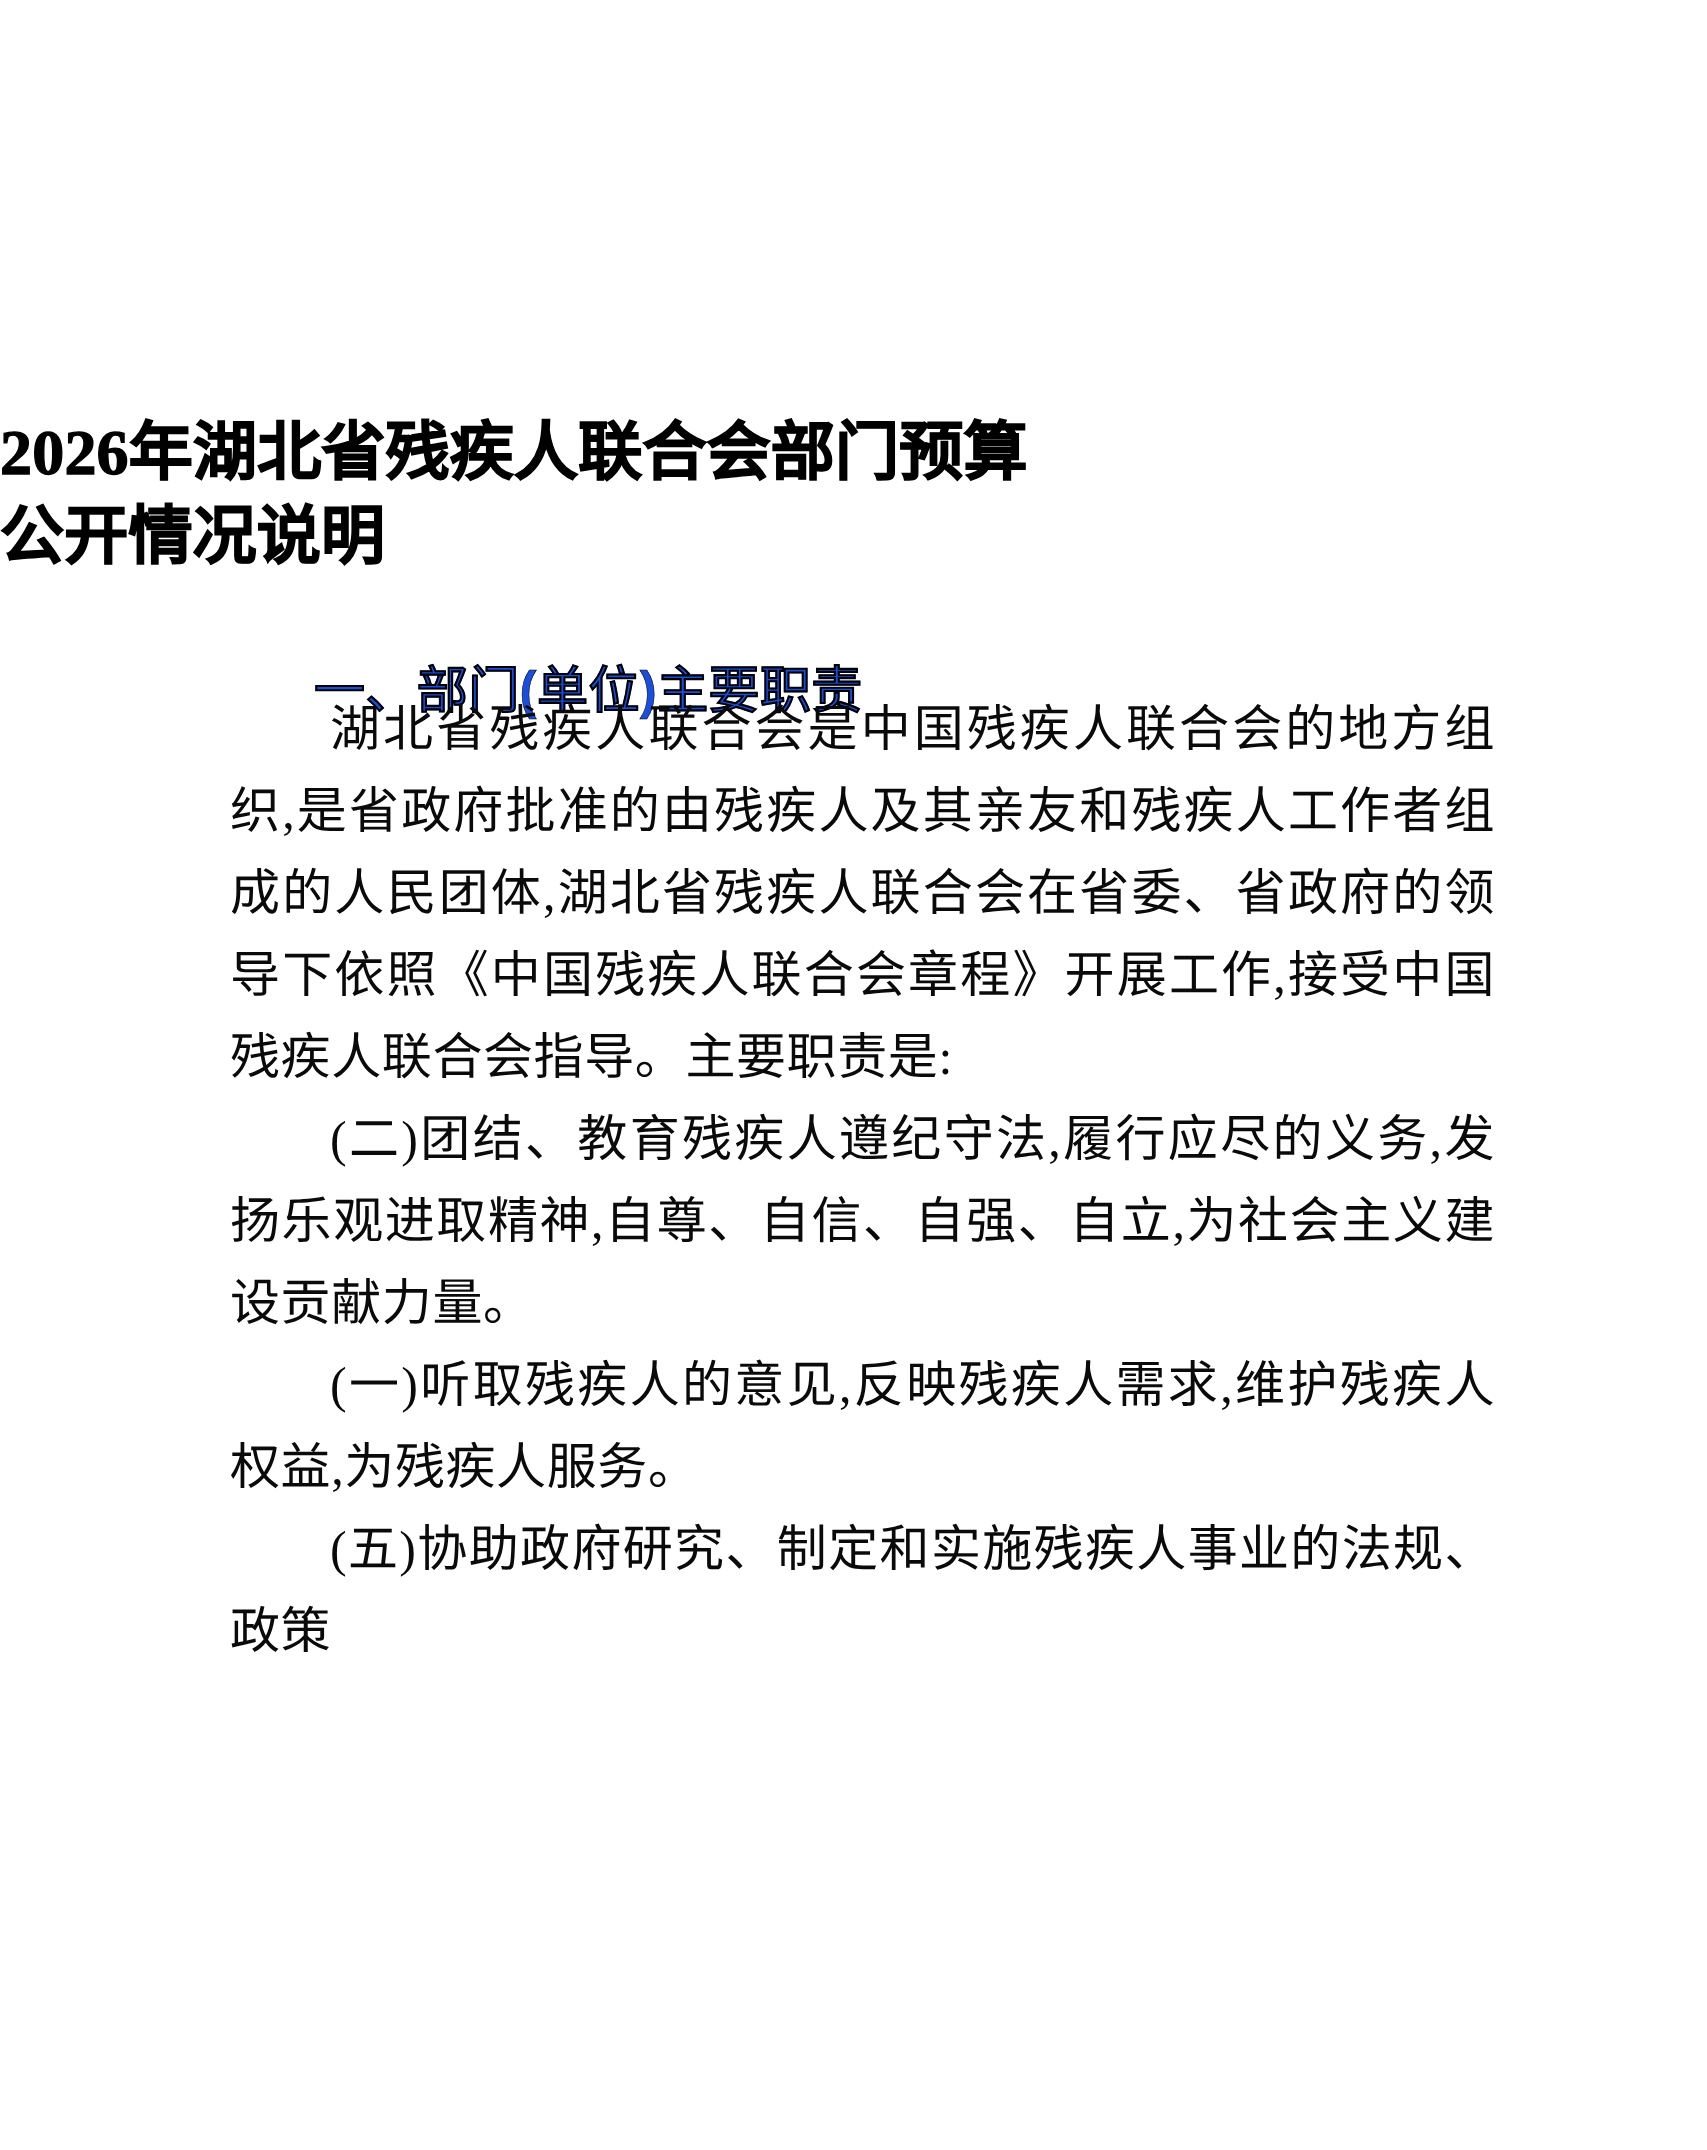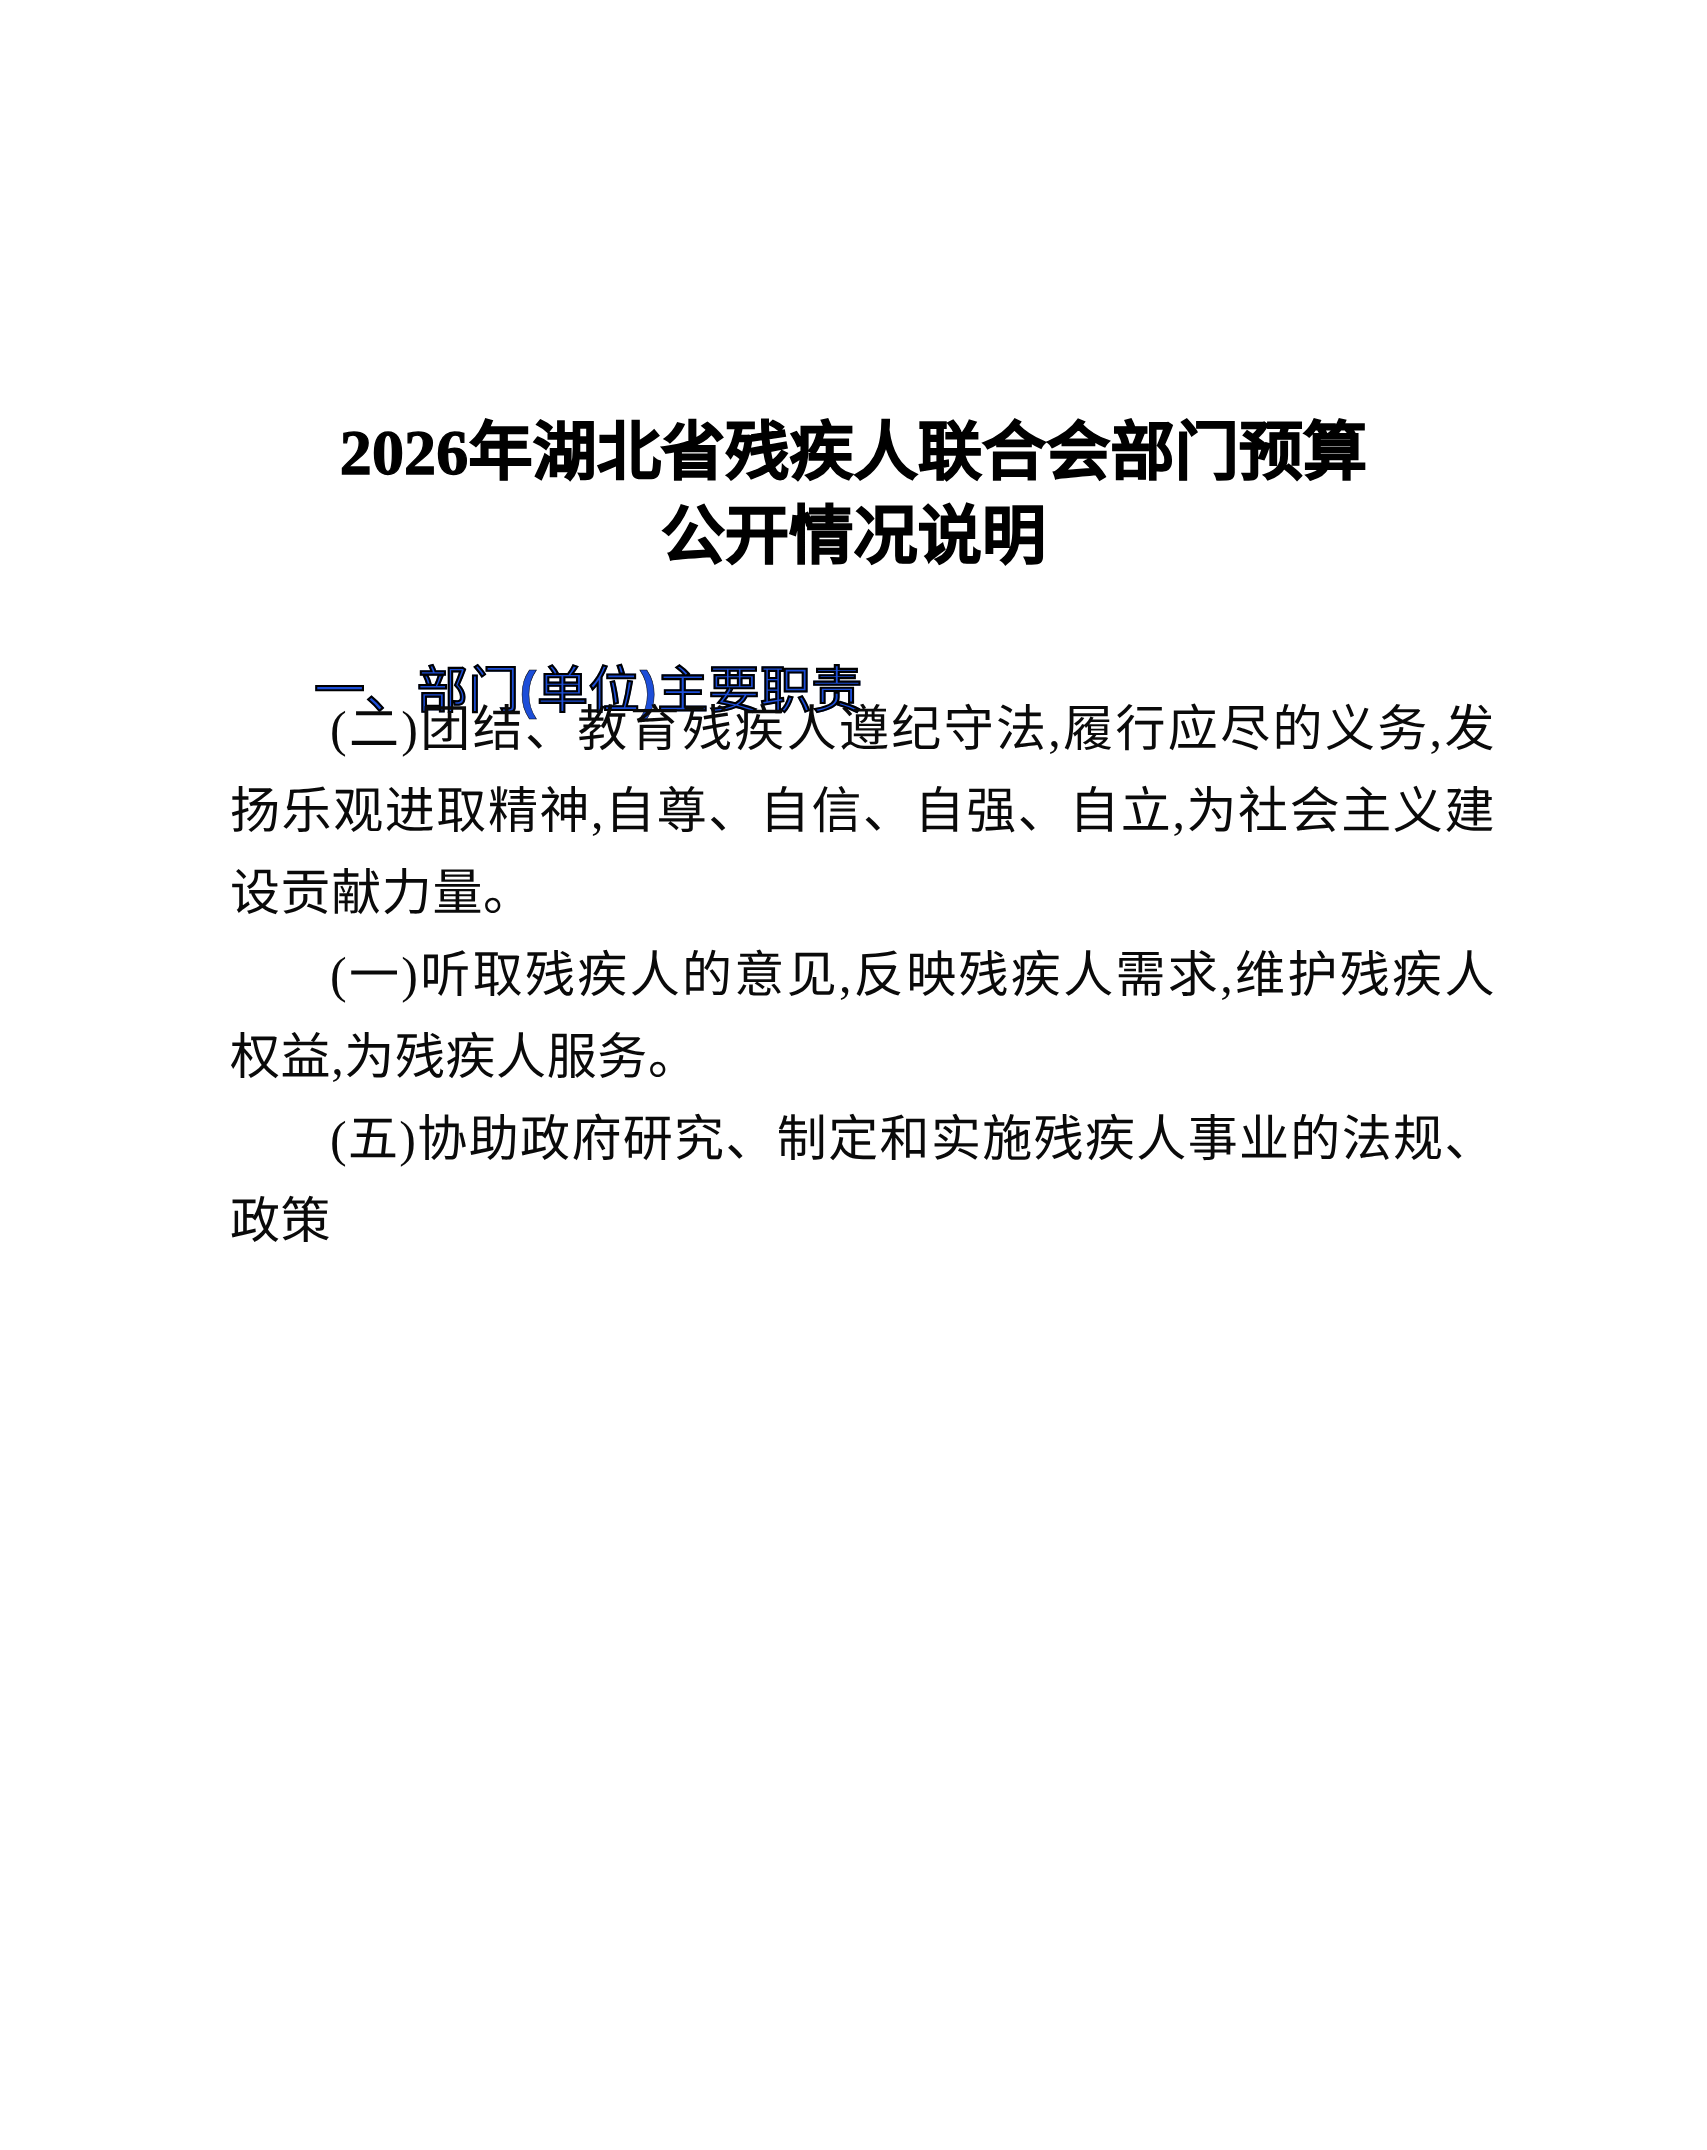"2026年湖北省残疾人联合会部门预算" .doc-title { text-align: center -> left }
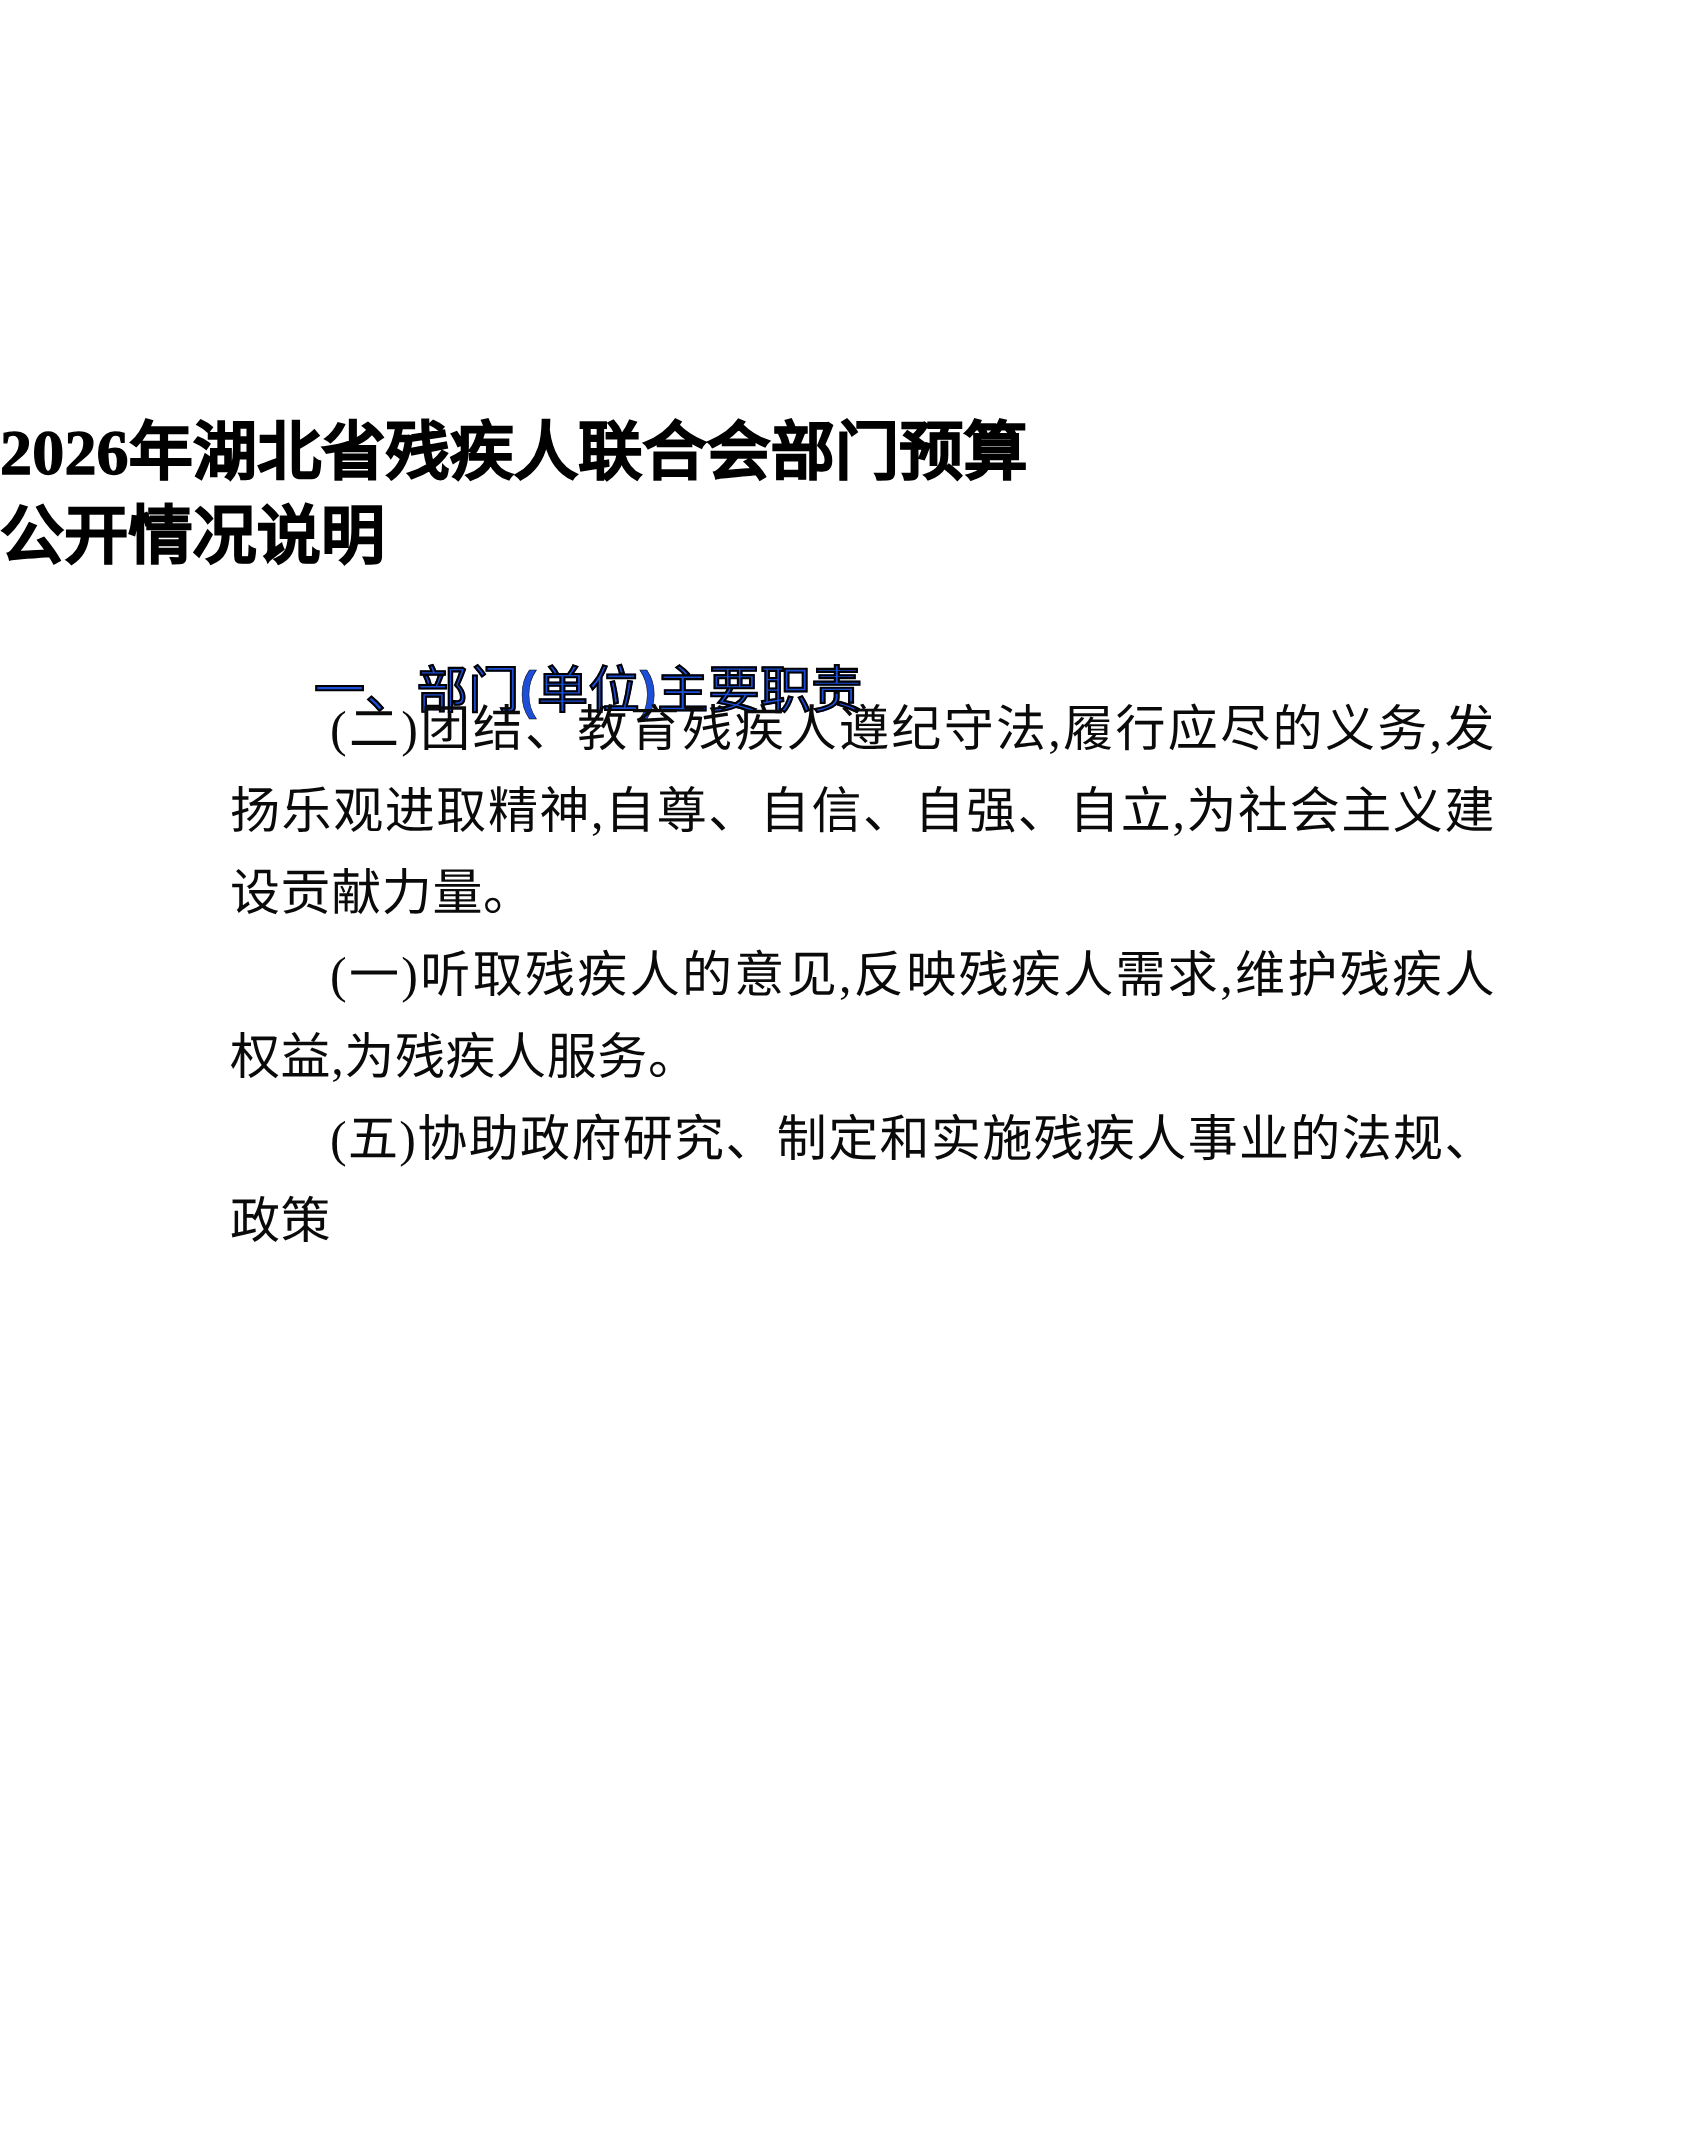"湖北省残疾人联合会是中国残疾人联合会的地方组织,是省政府批准的由残疾人及其亲友和" p { html: none -> <p>湖北省残疾人联合会是中国残疾人联合会的地方组织,是省政府批准的由残疾人及其亲友和残疾人工作者组成的人民团体,湖北省残疾人联合会在省委、省政府的领导下依照《中国残疾人联合会章程》开展工作,接受中国残疾人联合会指导。主要职责是:</p> }
